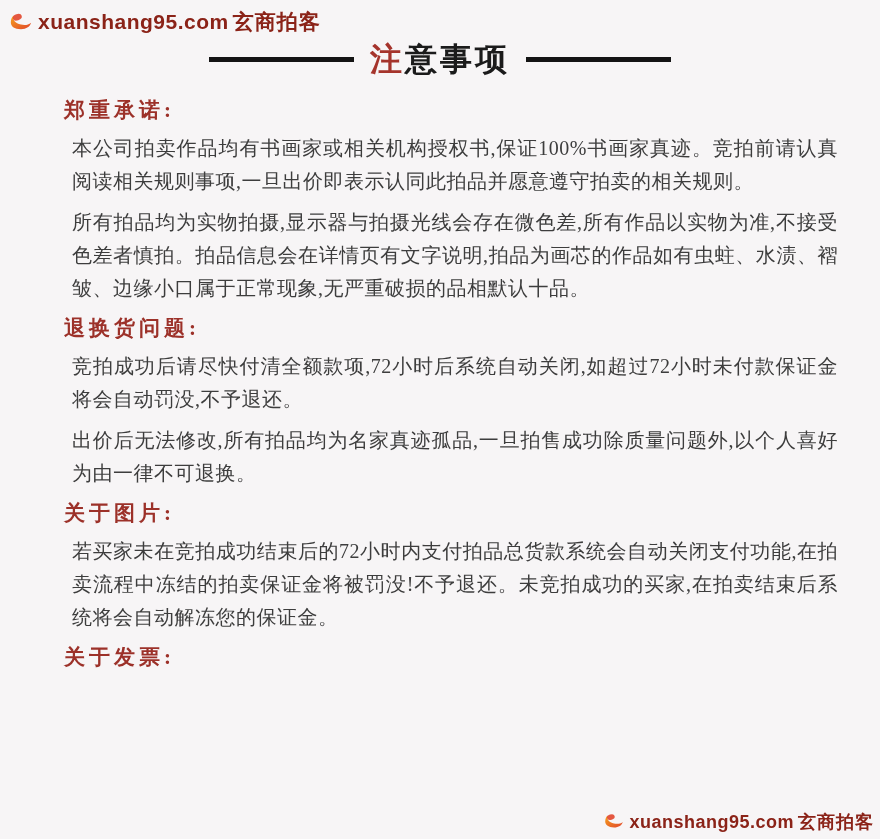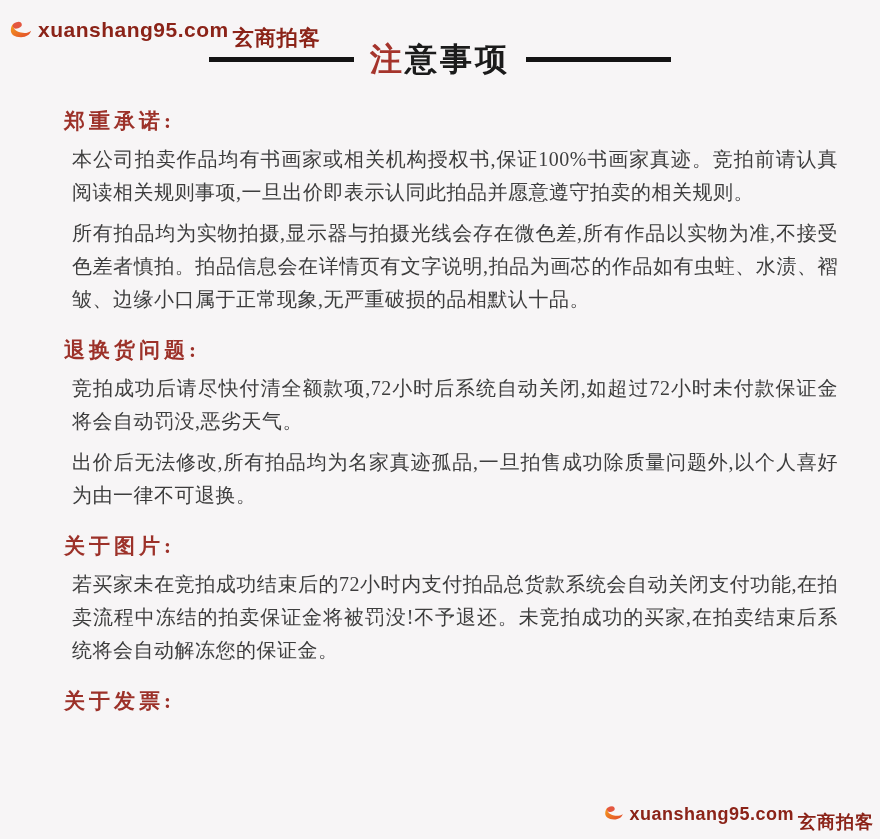"玄商拍客" .logo .logo-brand { margin-top: 16px -> none }
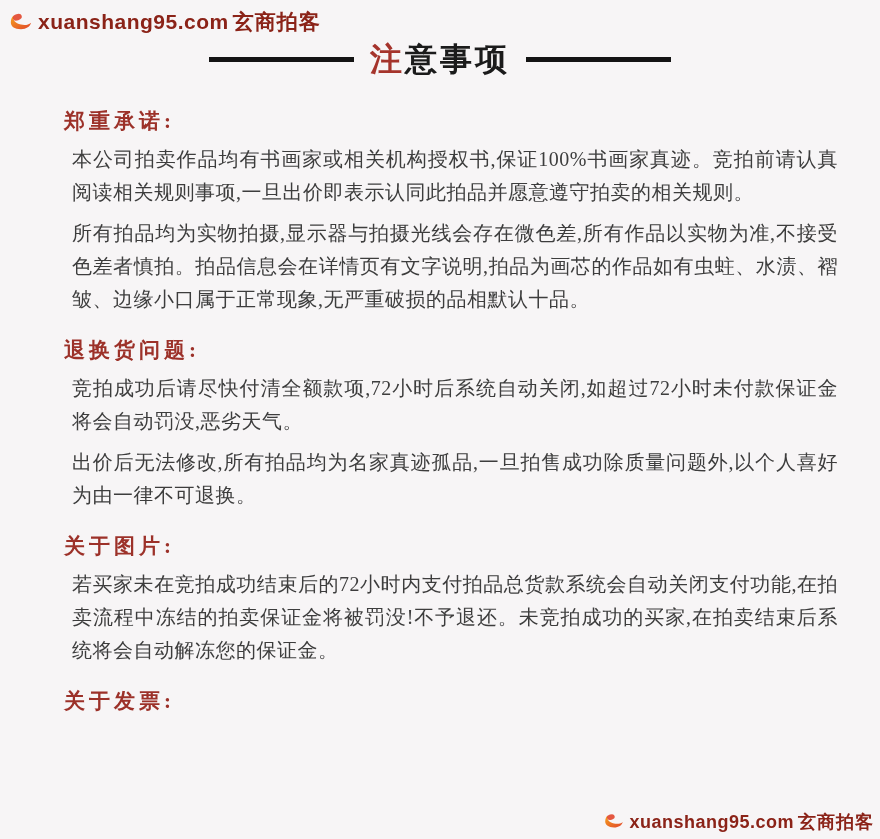"郑重承诺:" .sec-heading { margin: 21px 0 7px 0 -> 10px 0 7px 0 }
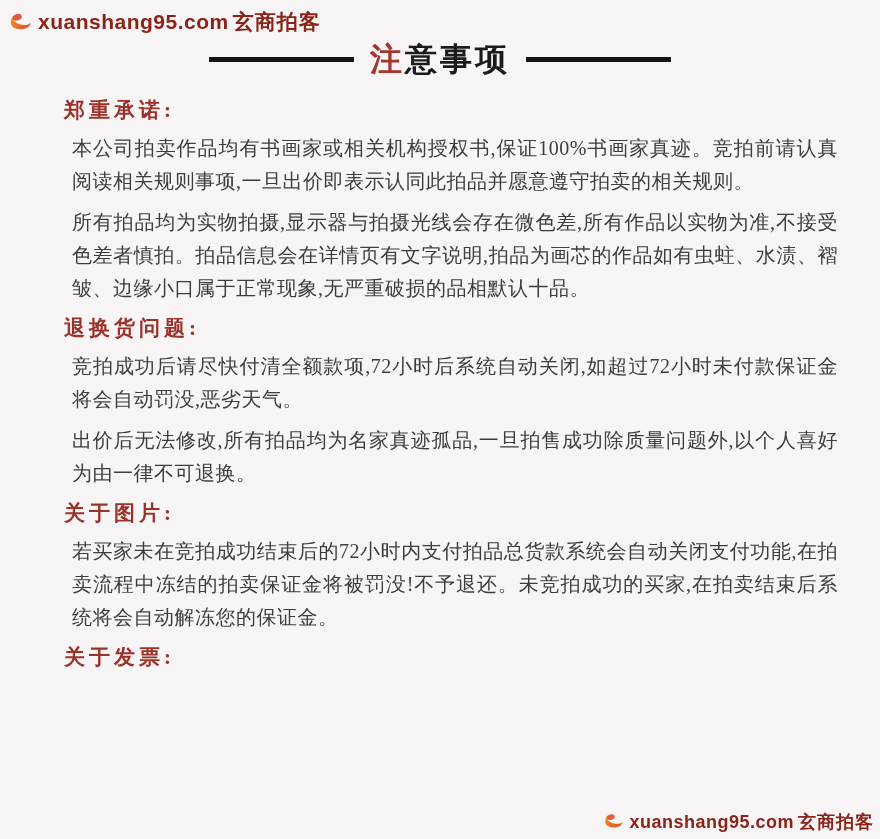"竞拍成功后请尽快付清全额款项,72小时后系统自动关闭,如超过72小时未付款保证金" p.sec-para { text: ,恶劣天气 -> ,不予退还 }
